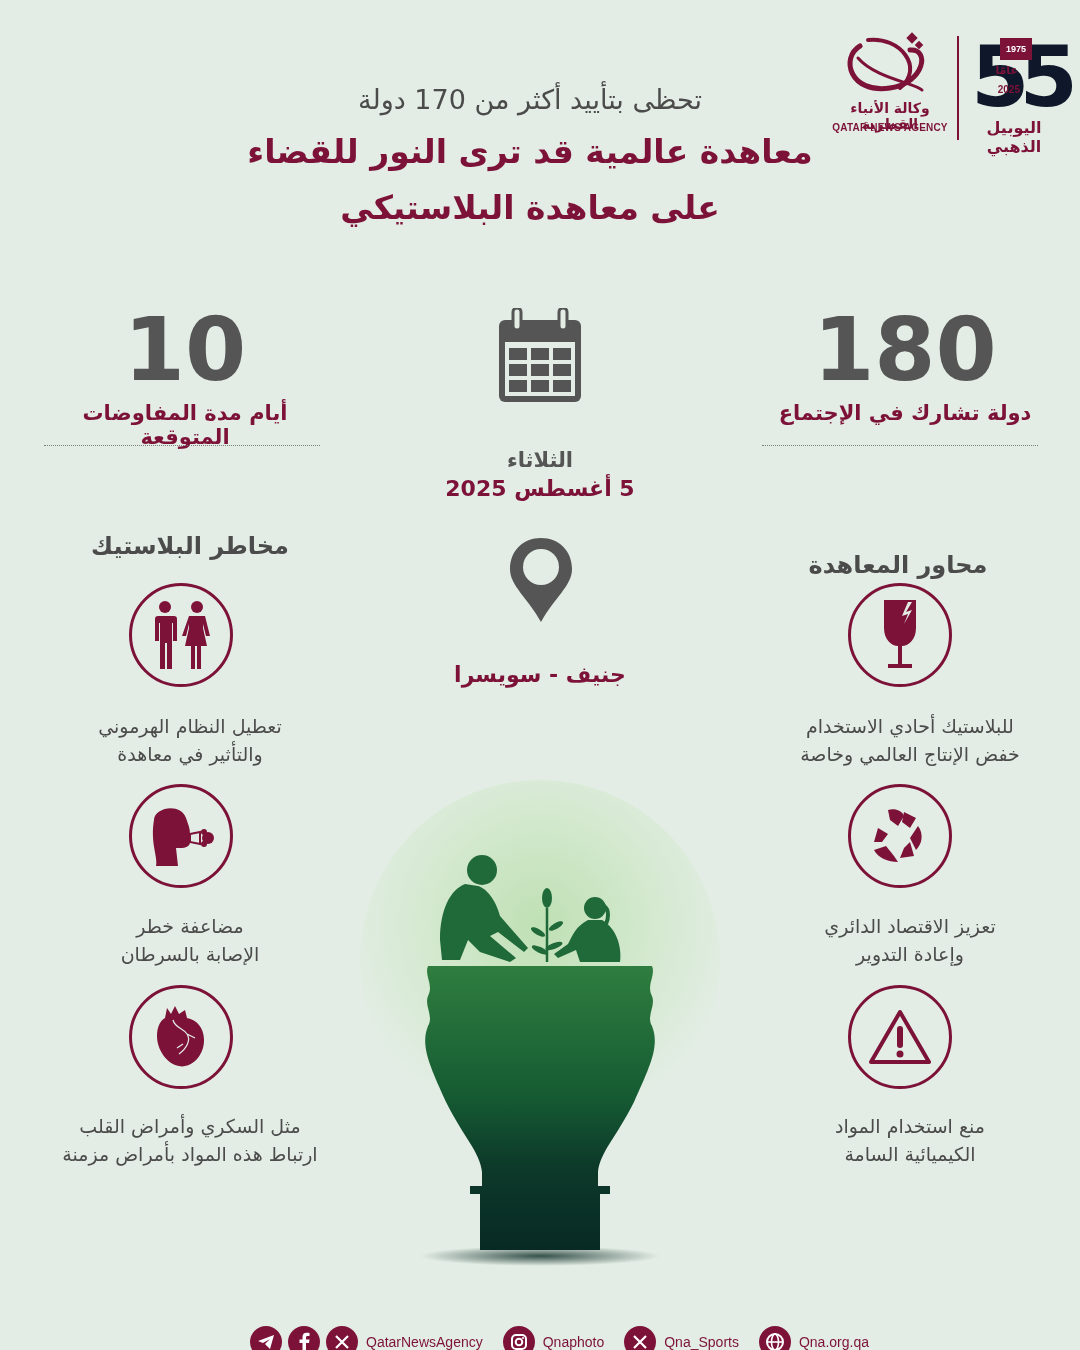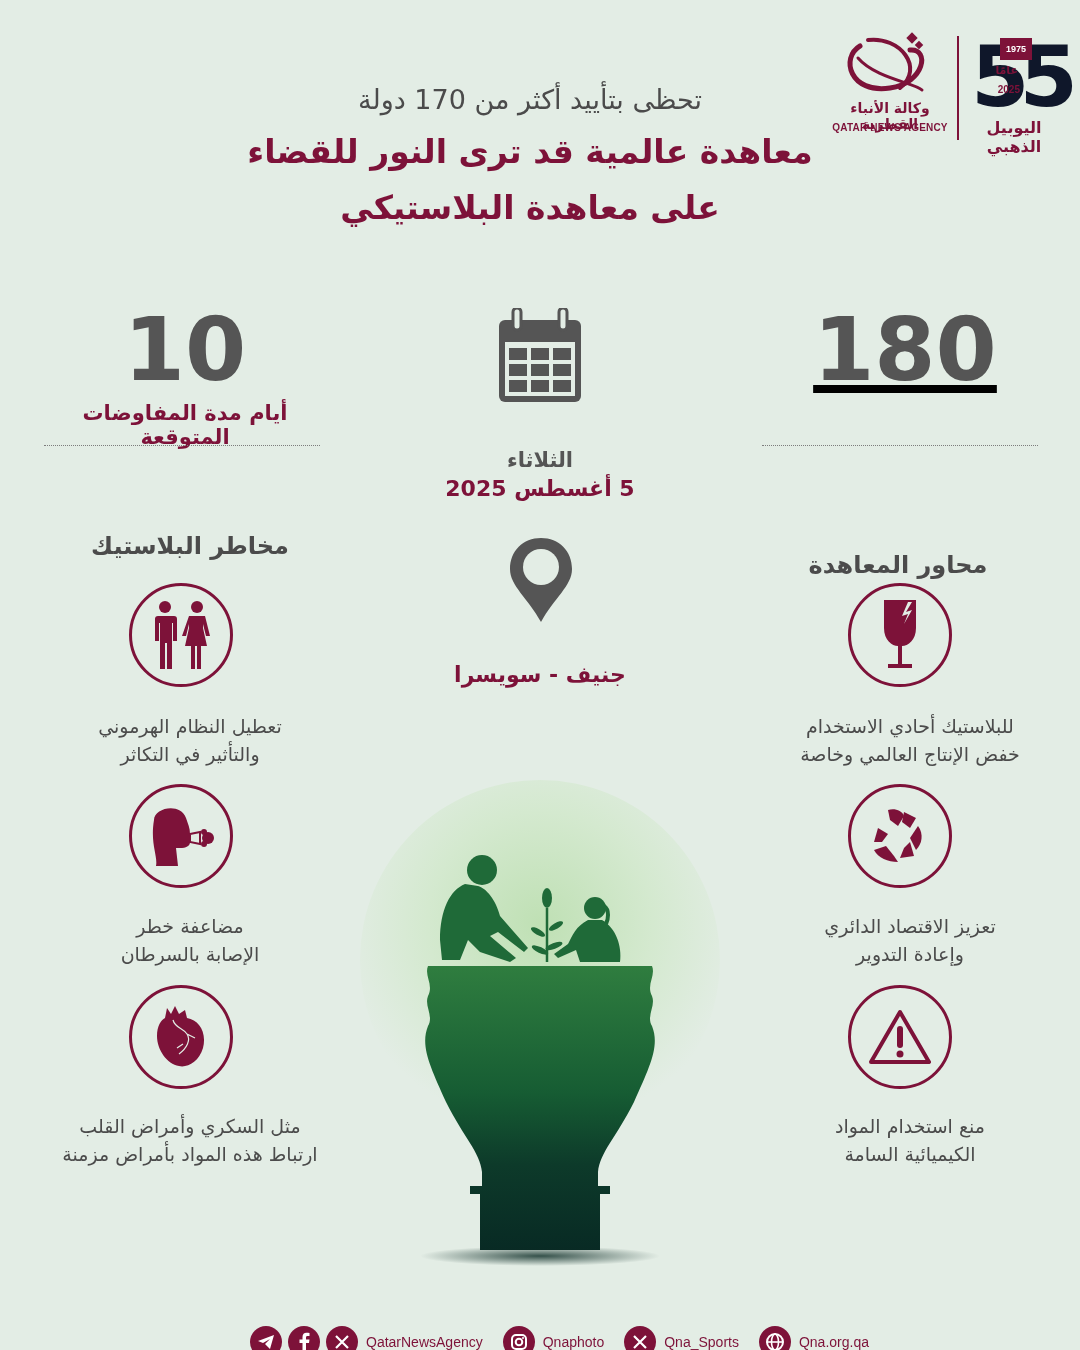"180" div.abs { text-decoration: underline -> none }
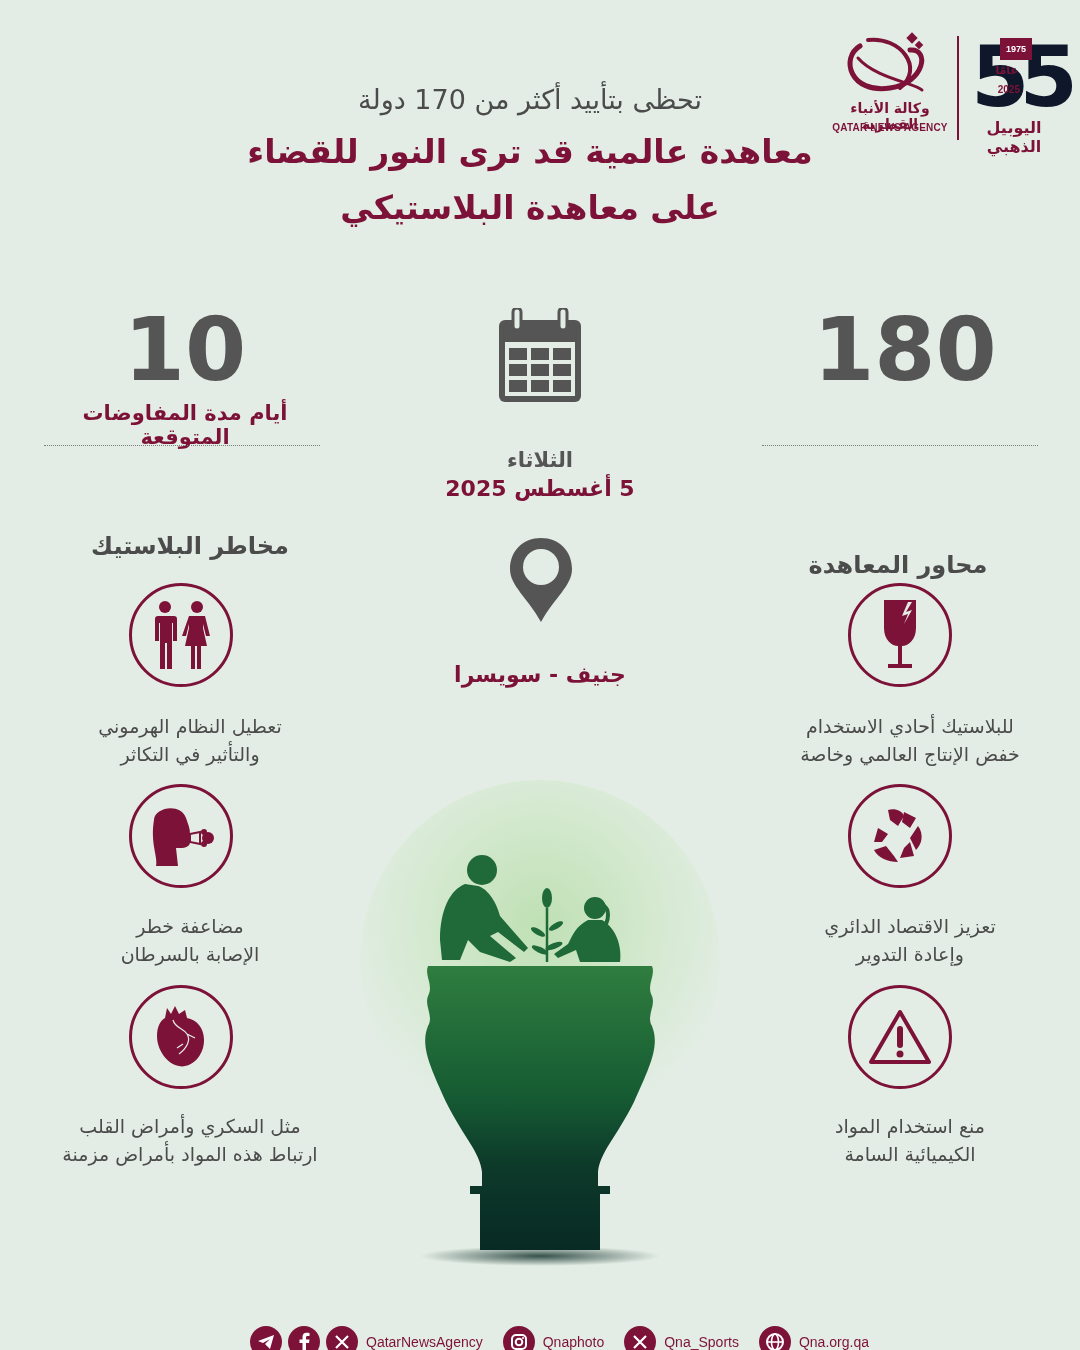"دولة تشارك في الإجتماع" div.stat-label { html: none -> <div>دولة تشارك في الإجتماع</div> }
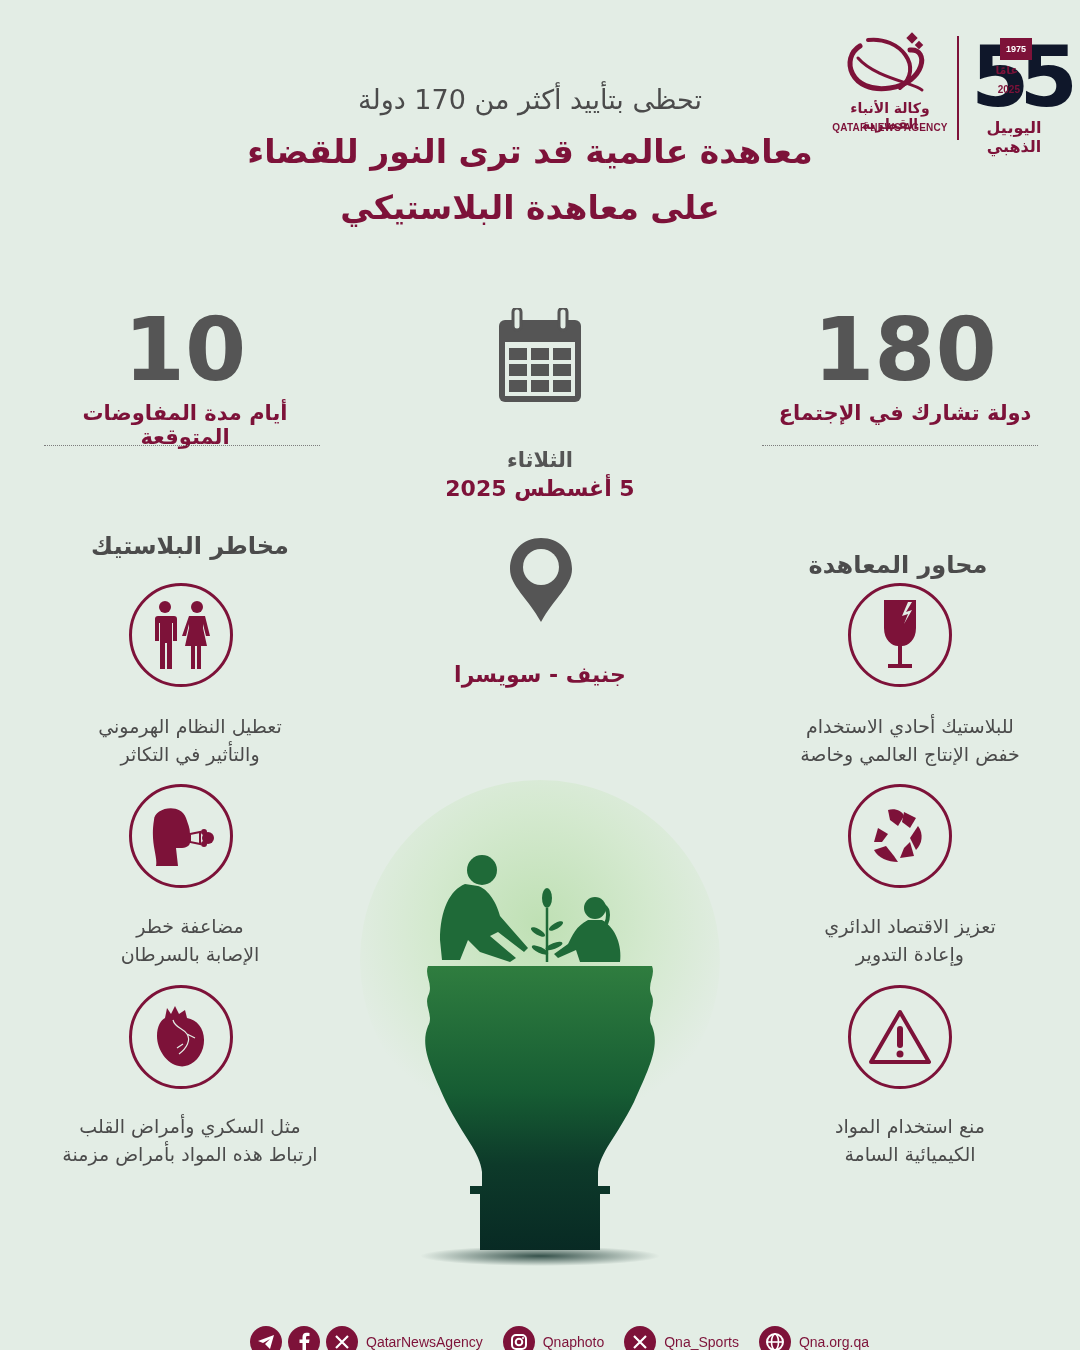"والتأثير في التكاثر" div { text: التكاثر -> معاهدة }
